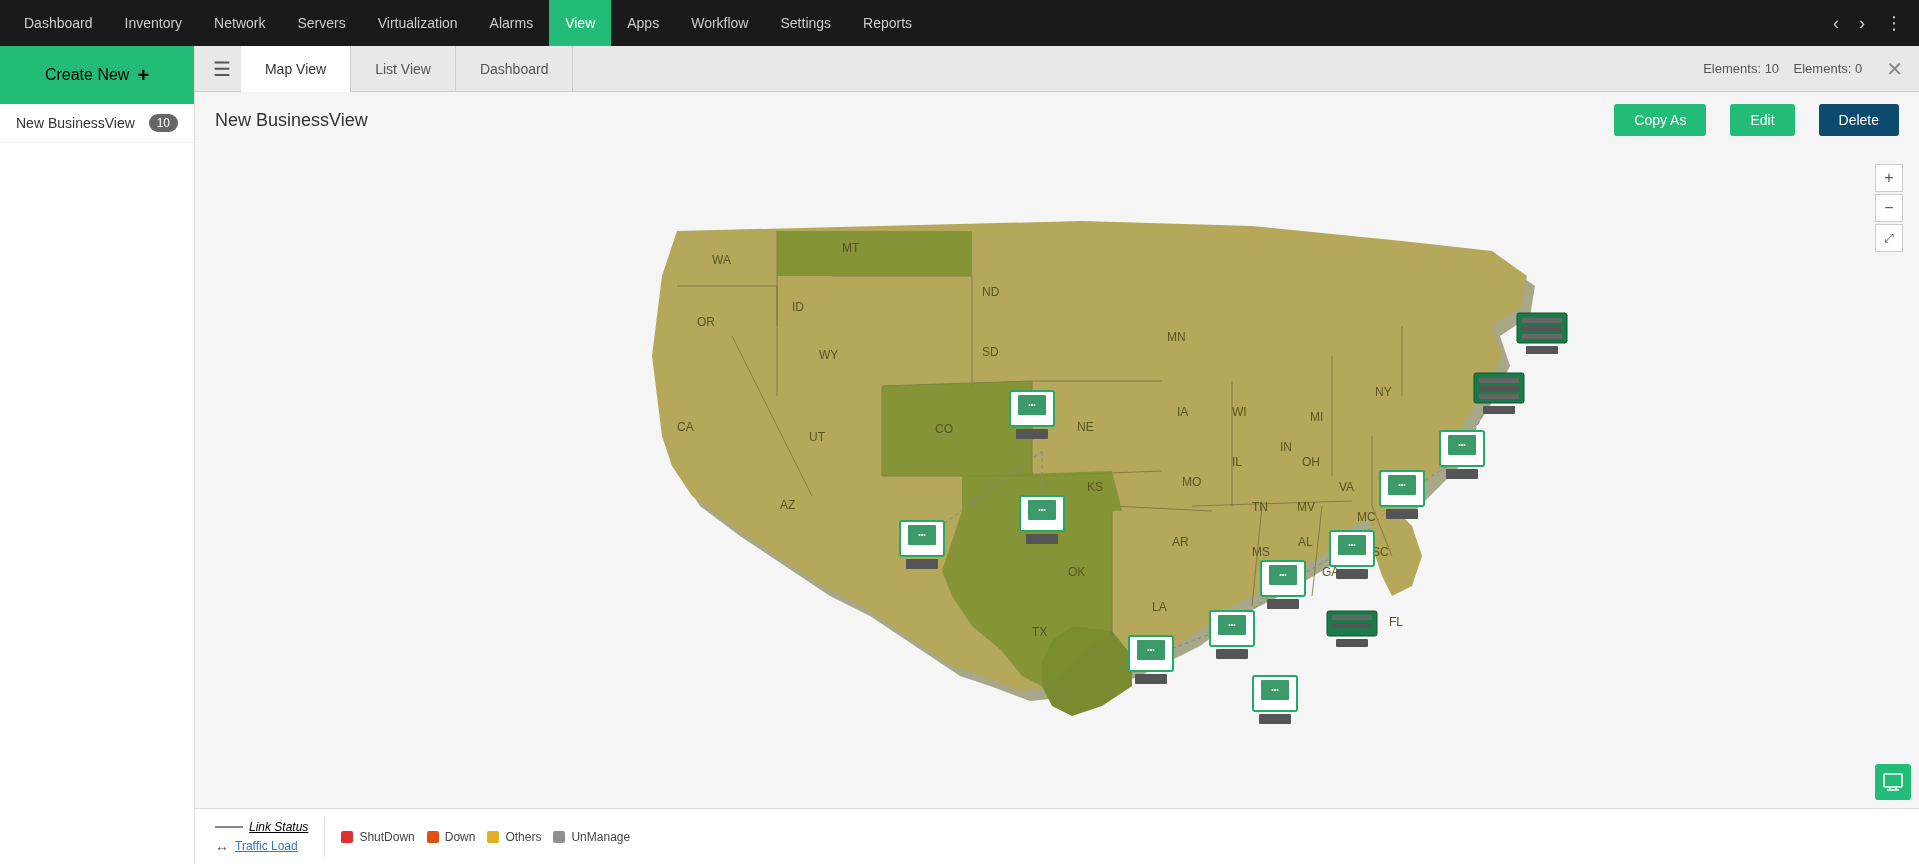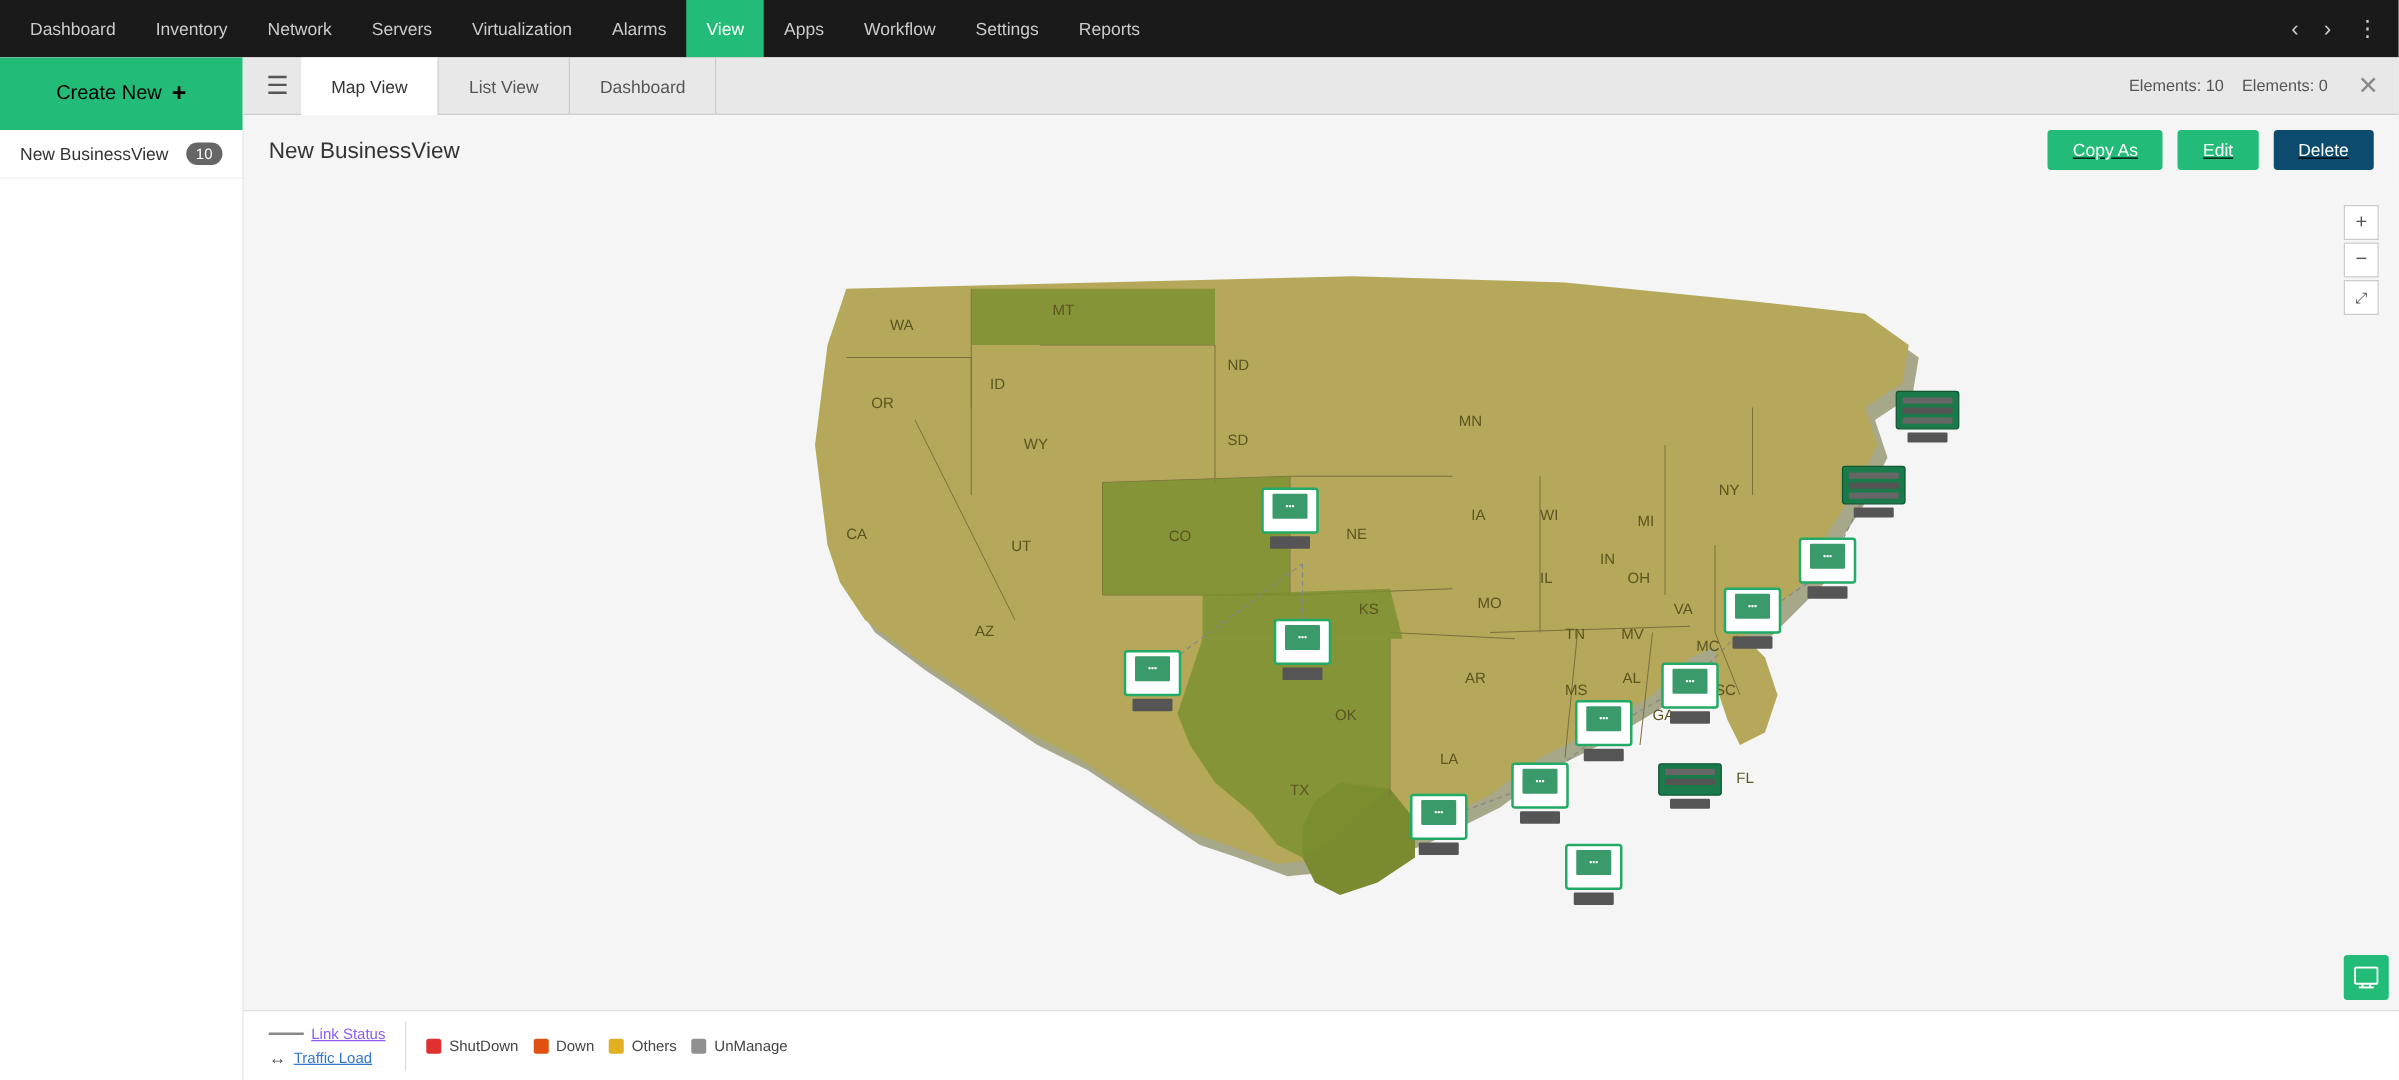"Copy As" .map-actions { gap: 12px -> 24px; text-decoration: underline -> none }
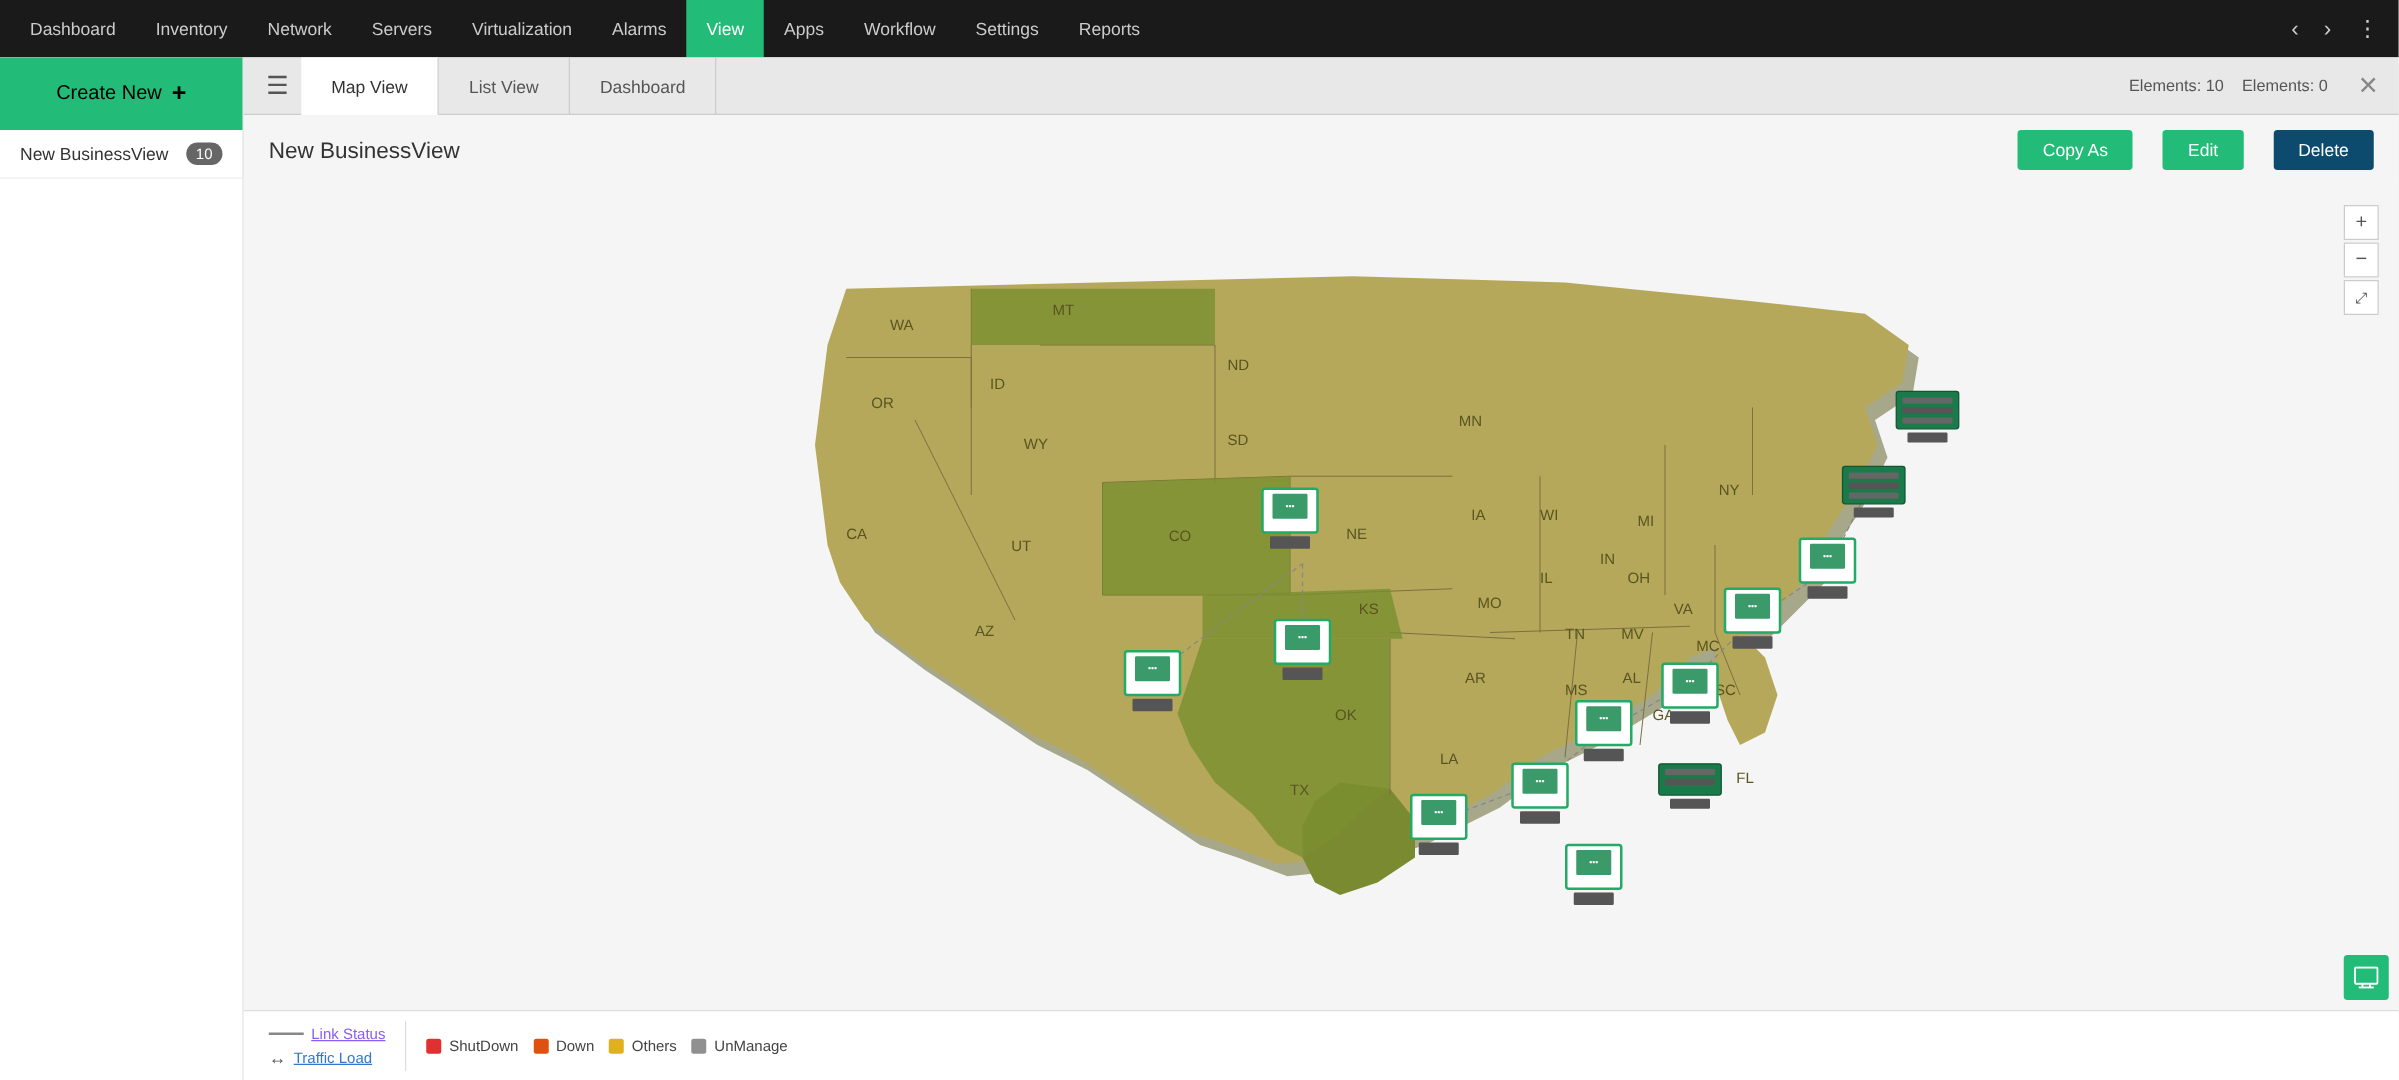"Link Status" span { color: #8b5cf6 -> #000000; font-style: none -> italic }
